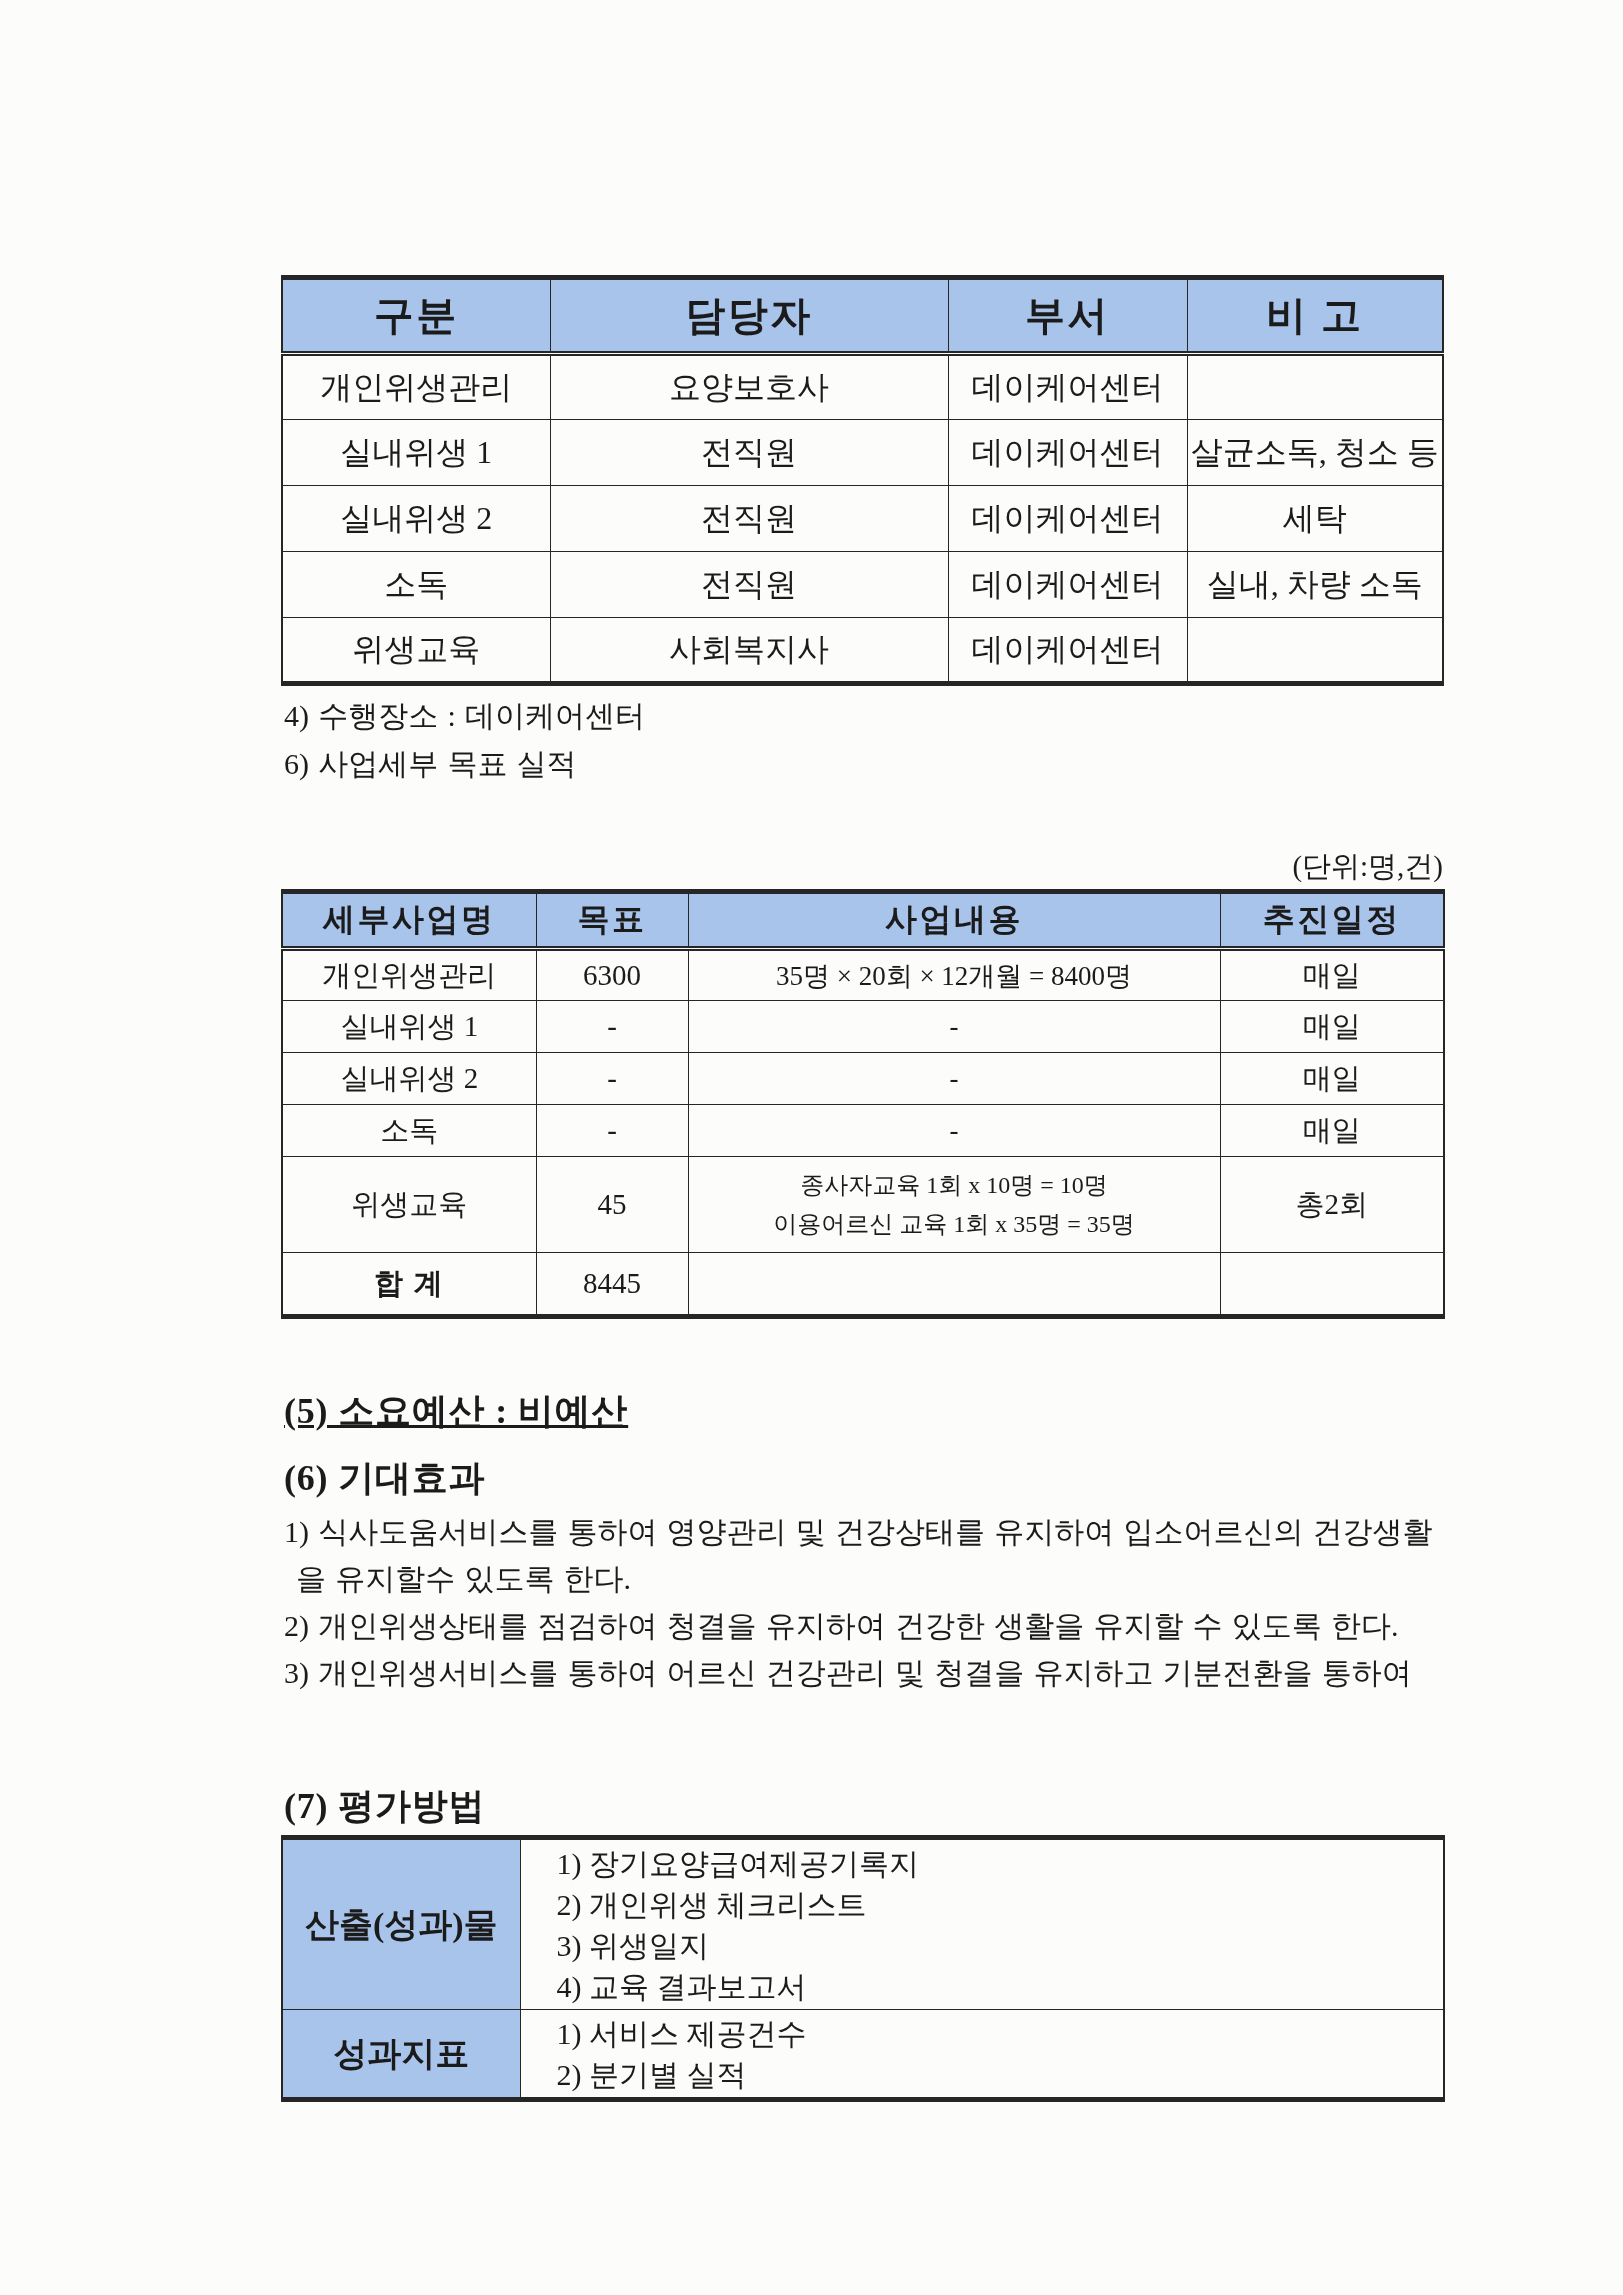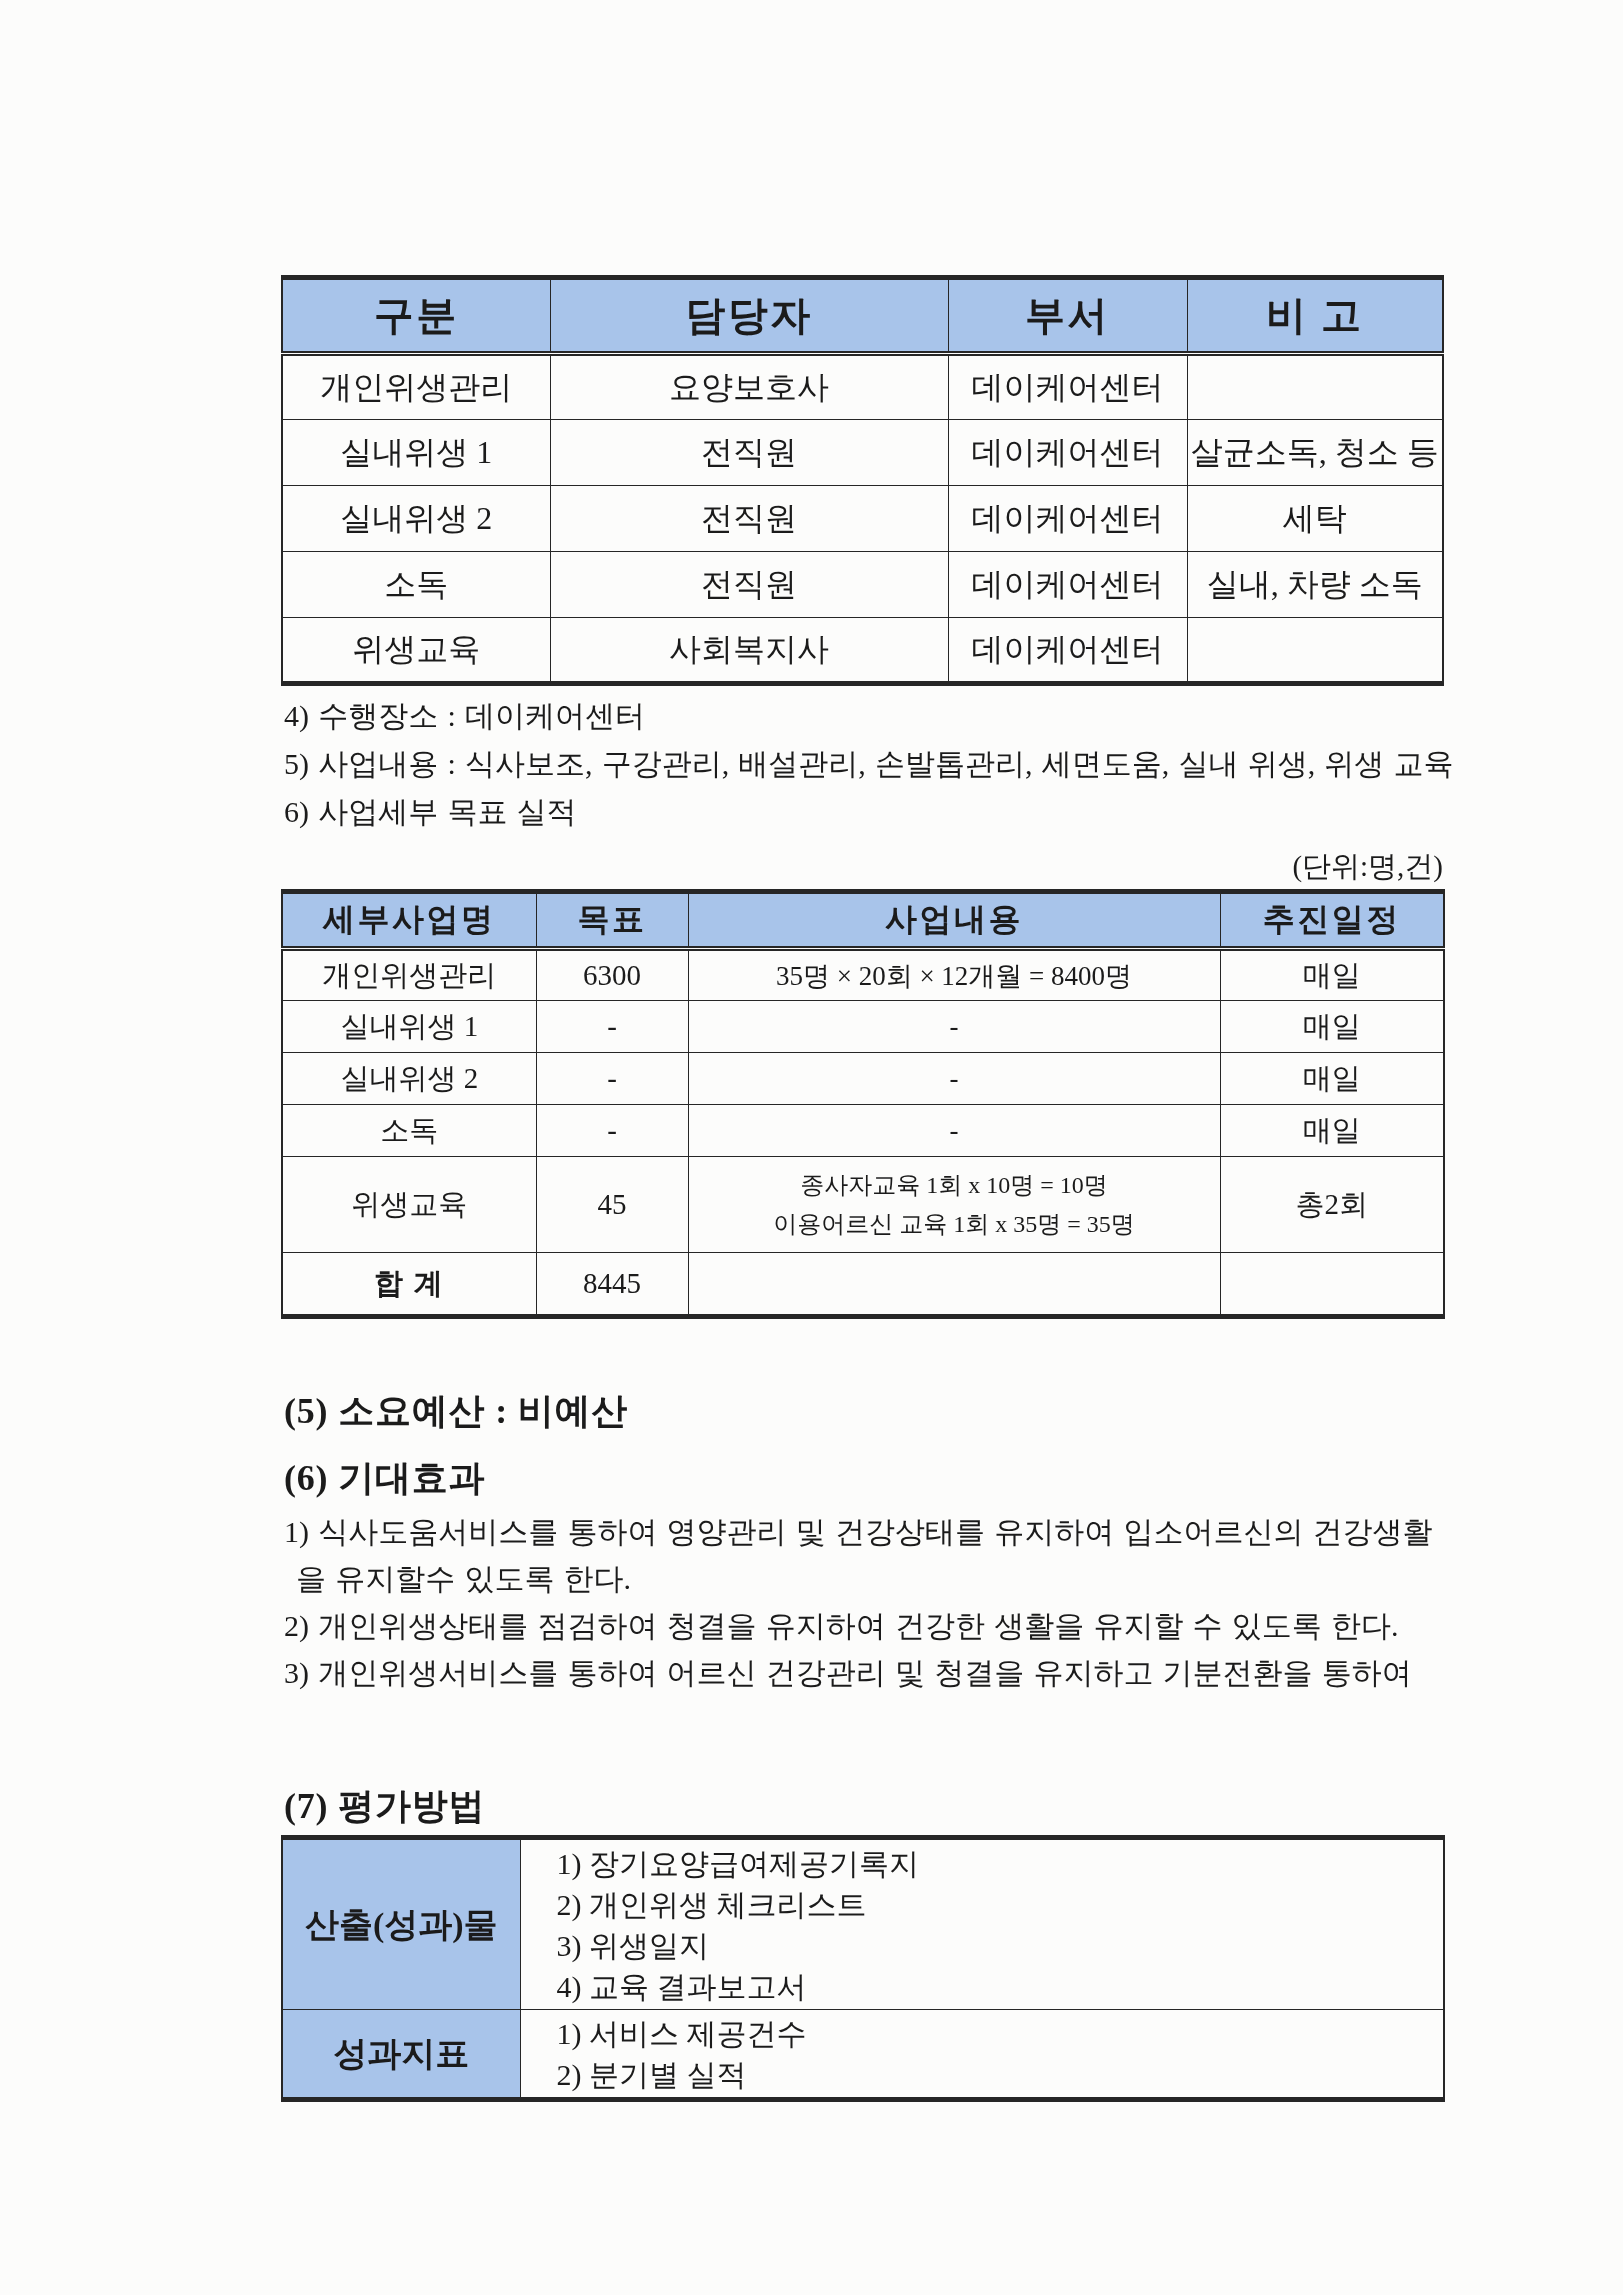"5) 사업내용 : 식사보조, 구강관리," div { html: <div>5) 사업내용 : 식사보조, 구강관리, 배설관리, 손발톱관리, 세면도움, 실내 위생, 위생 교육</div> -> none }
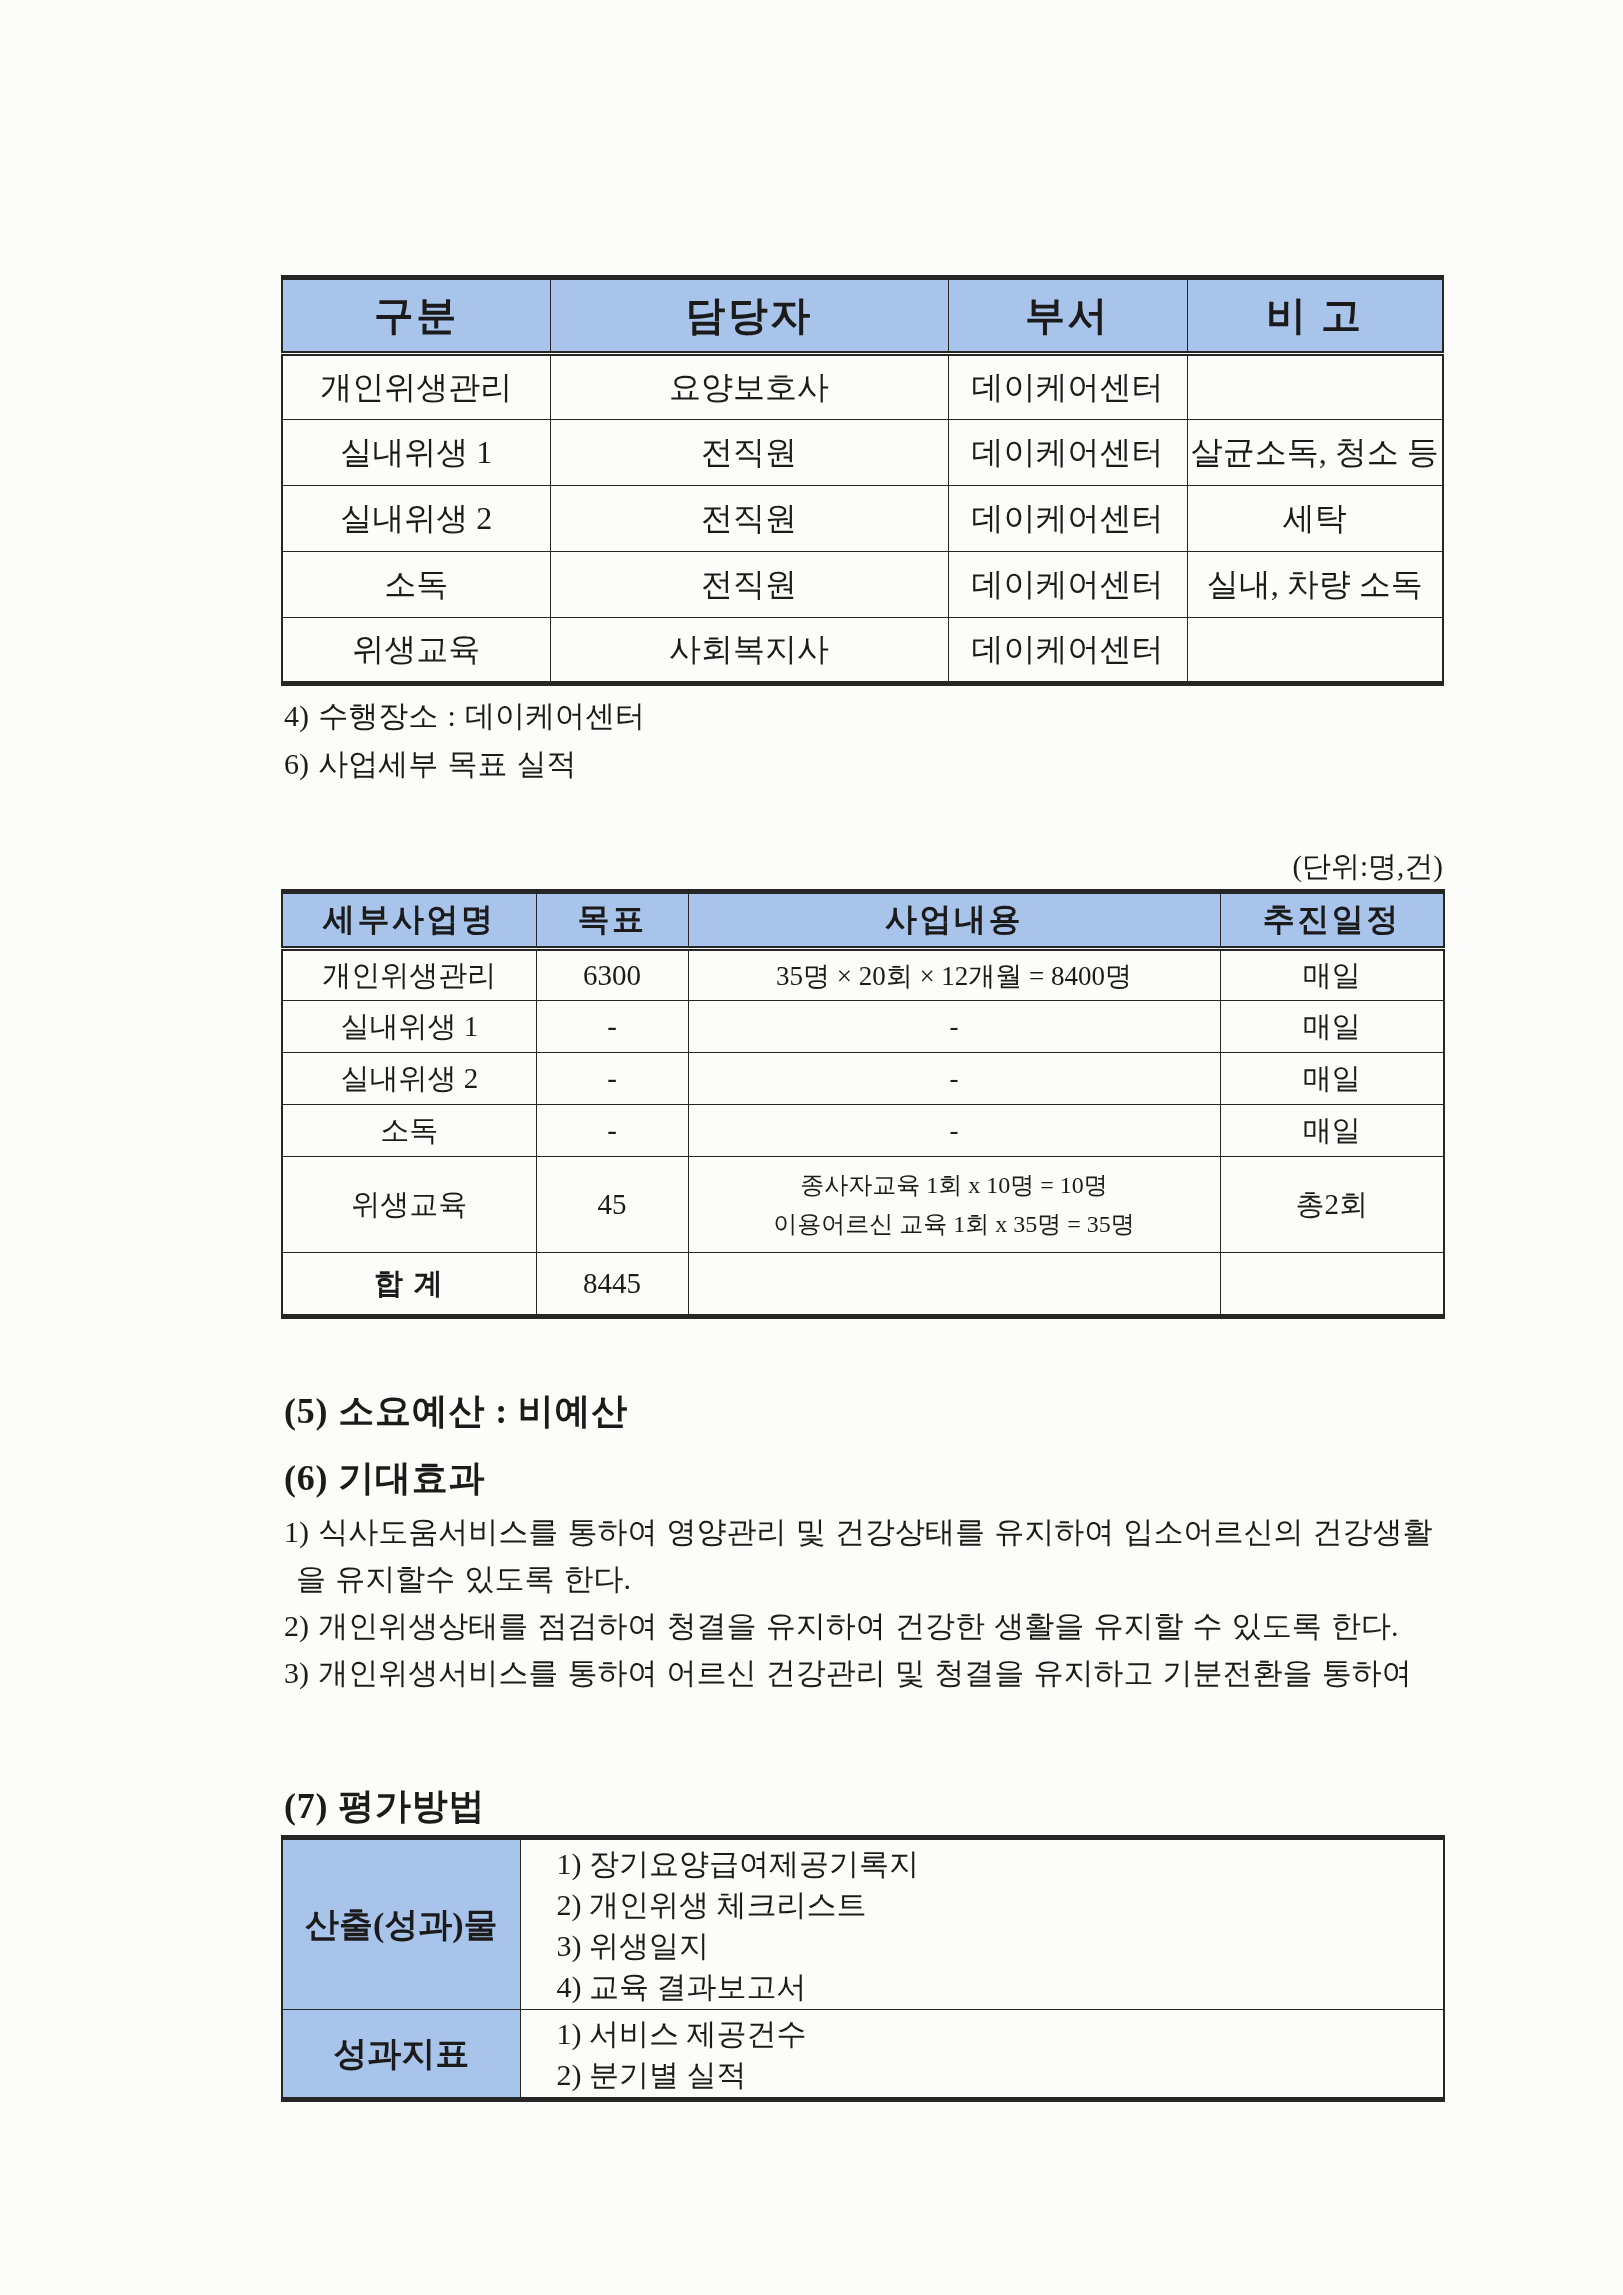"(5) 소요예산 : 비예산" #sec5 { text-decoration: none -> underline }
